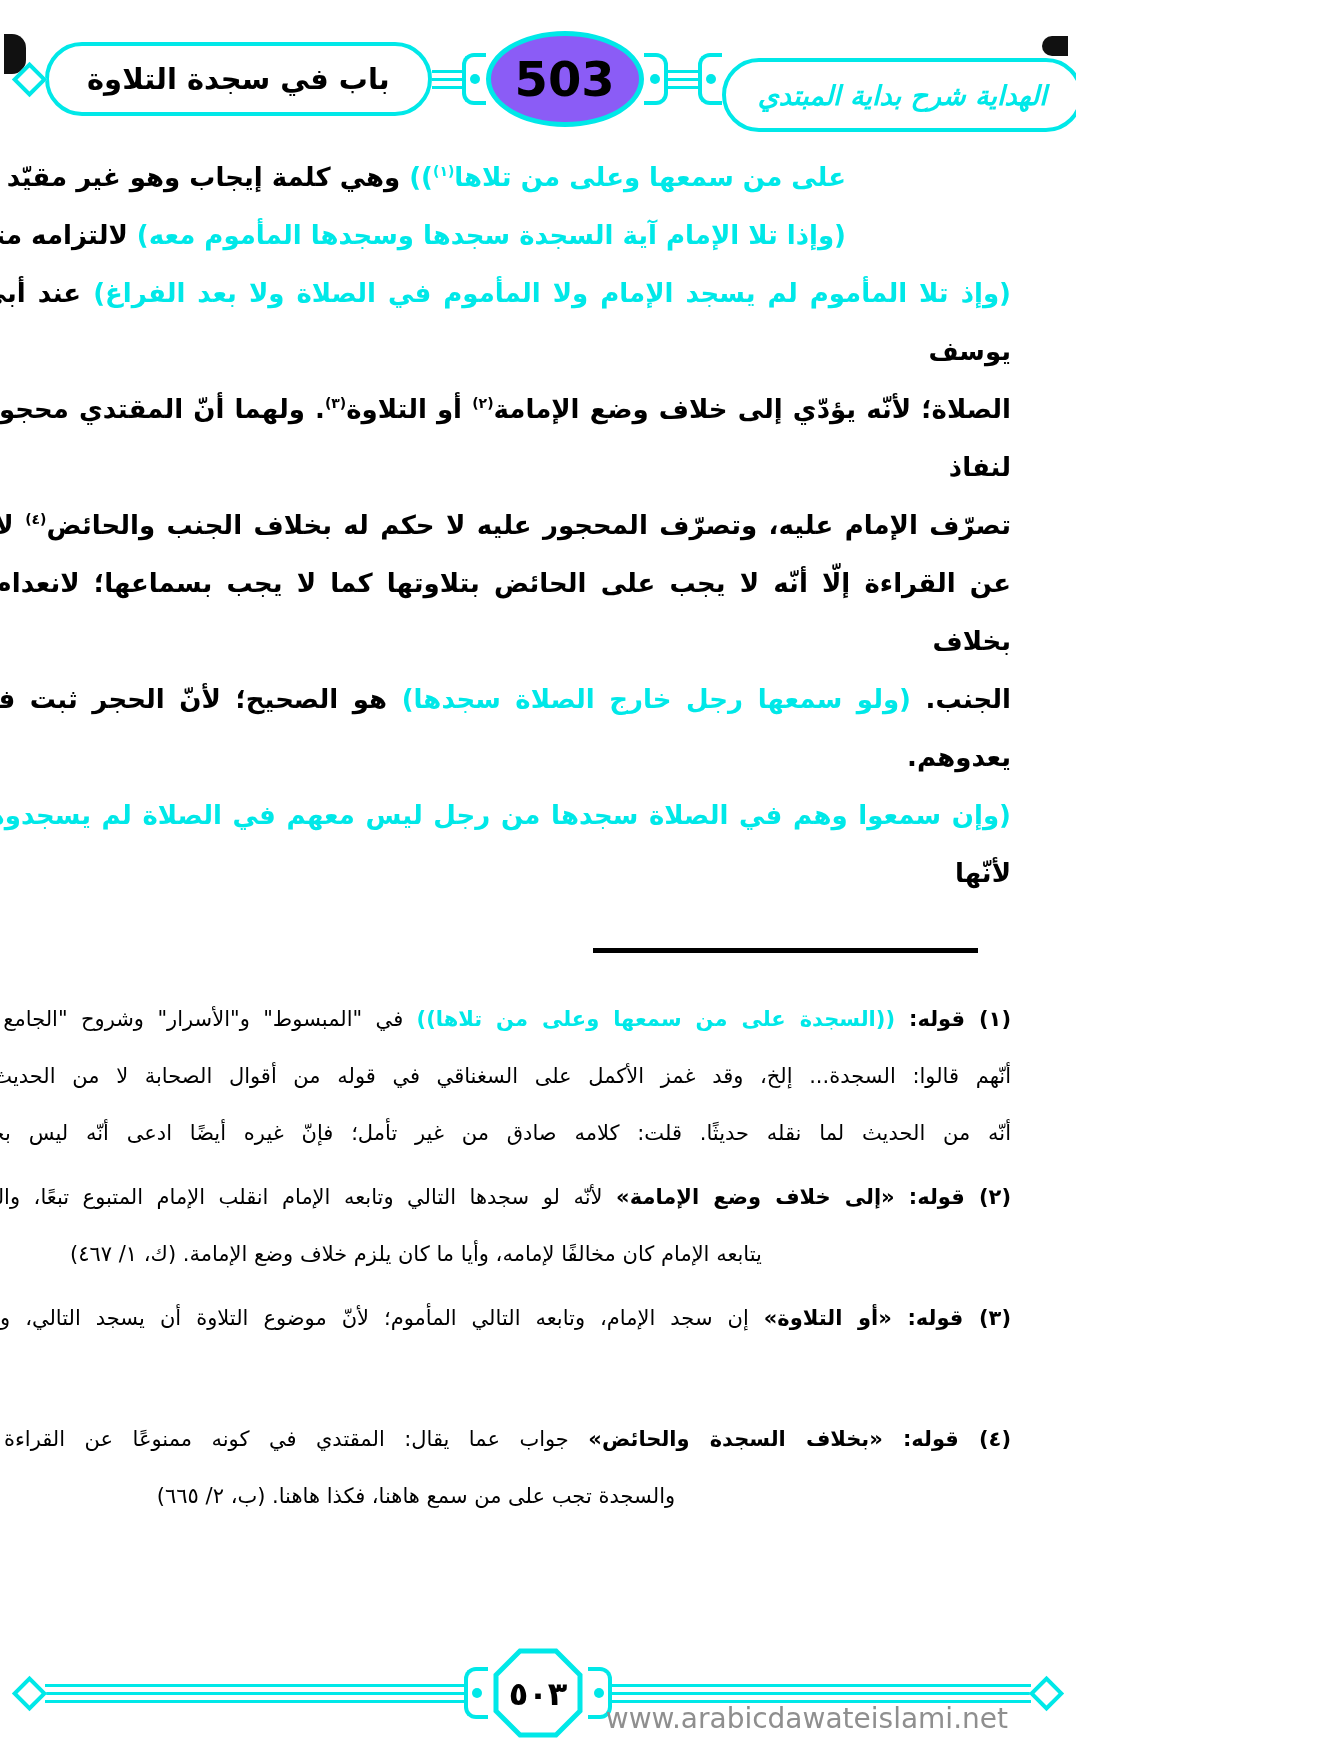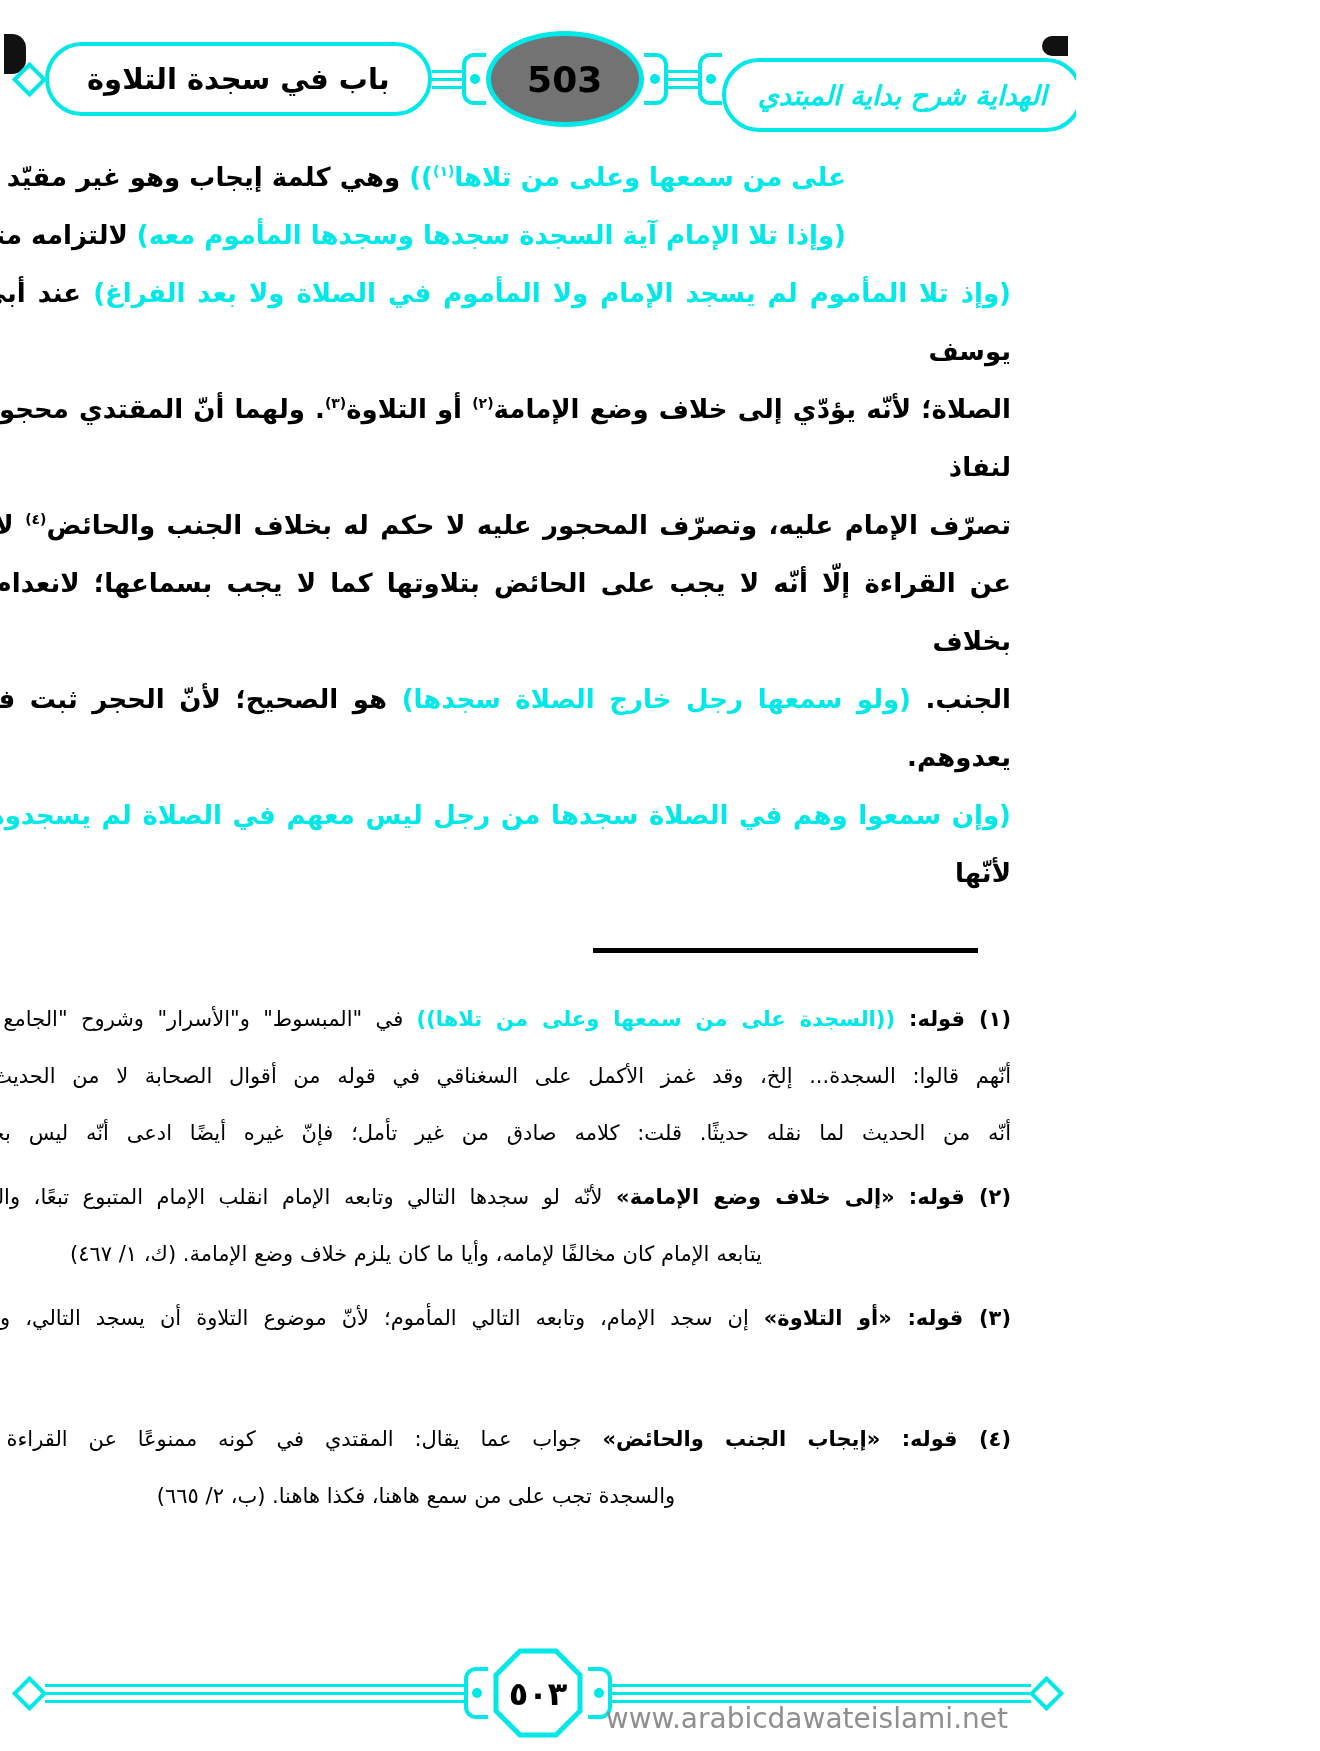"503" .oval { background: #737373 -> #8b5cf6; font-size: 36px -> 48px }
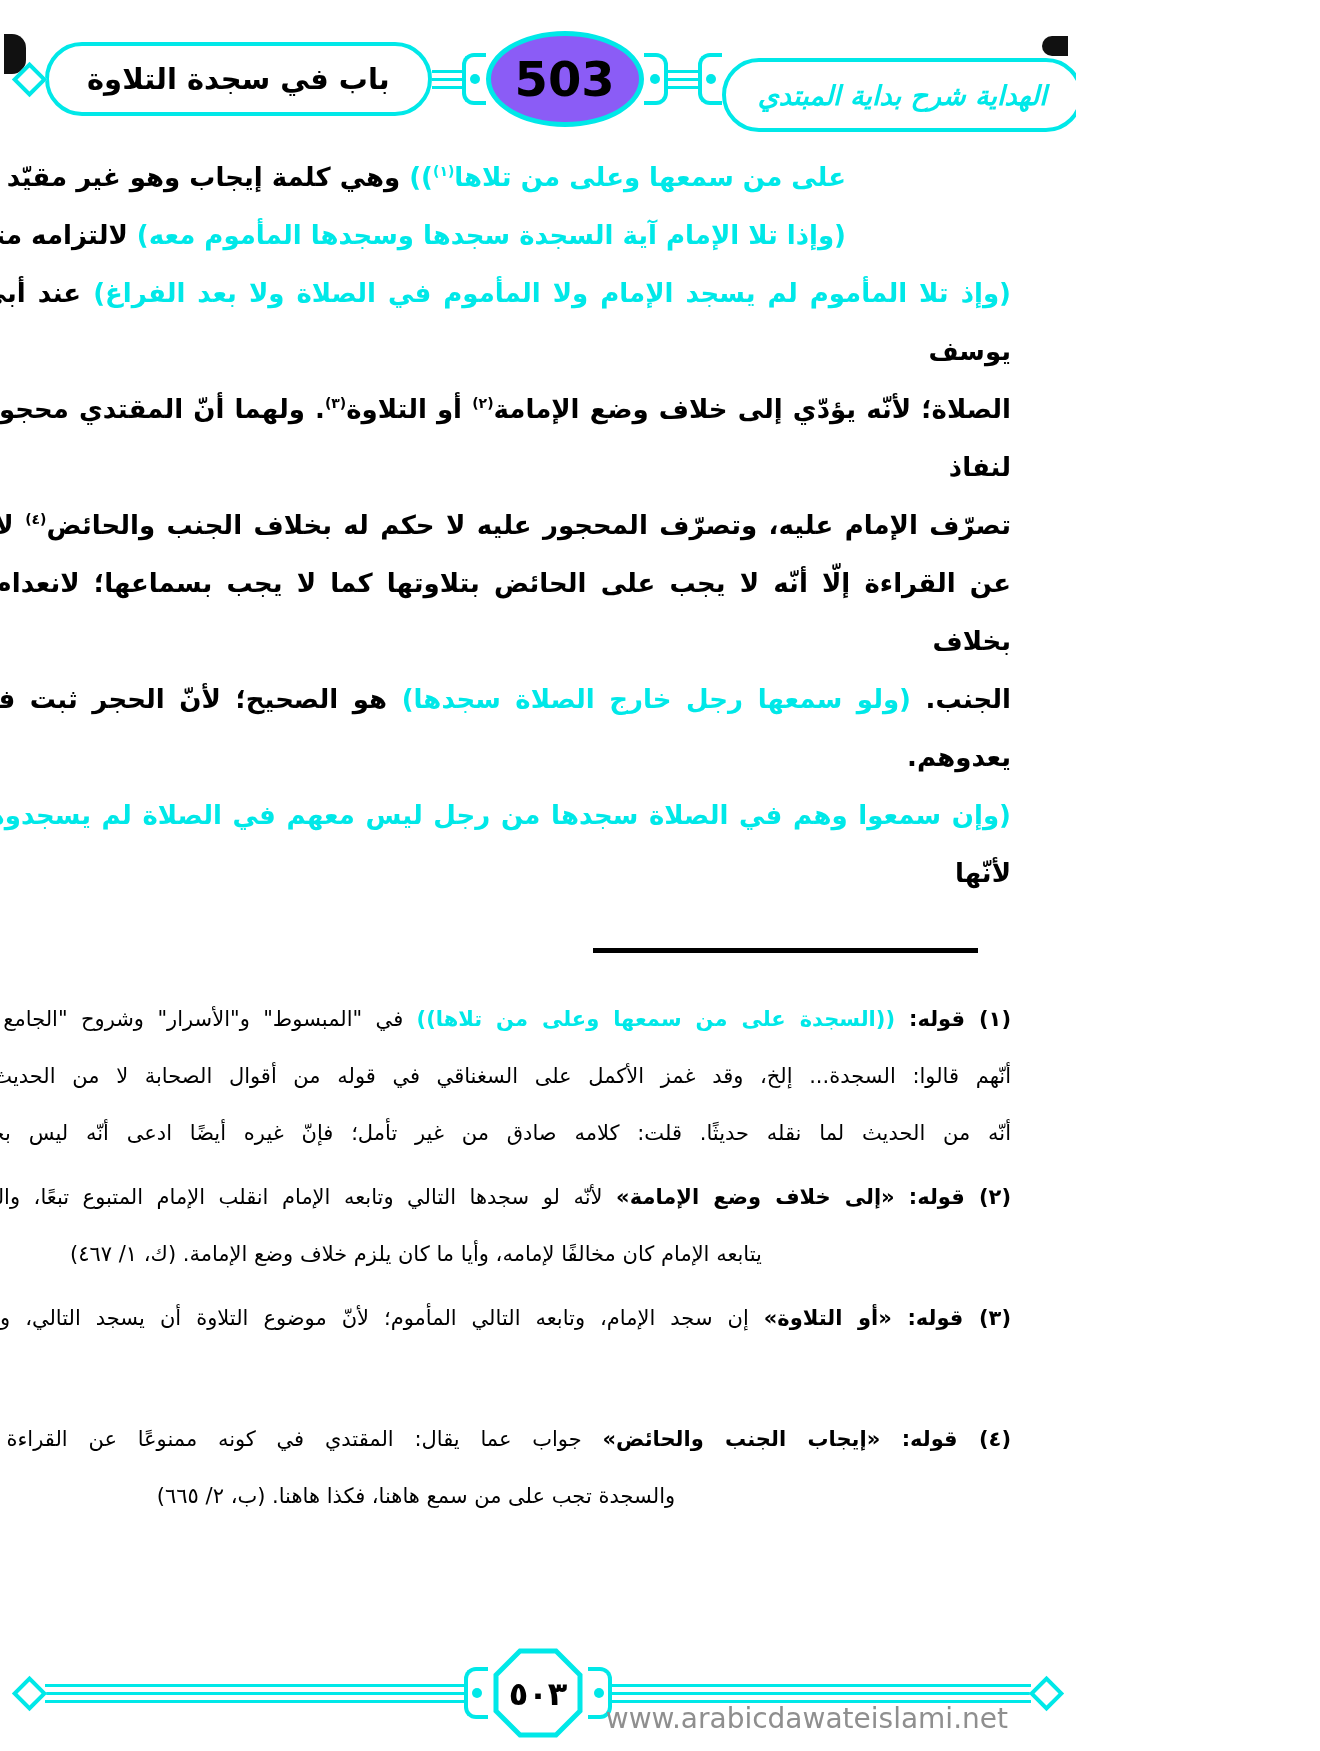"«إيجاب الجنب والحائض»" span.b { text: إيجاب الجنب -> بخلاف السجدة }
